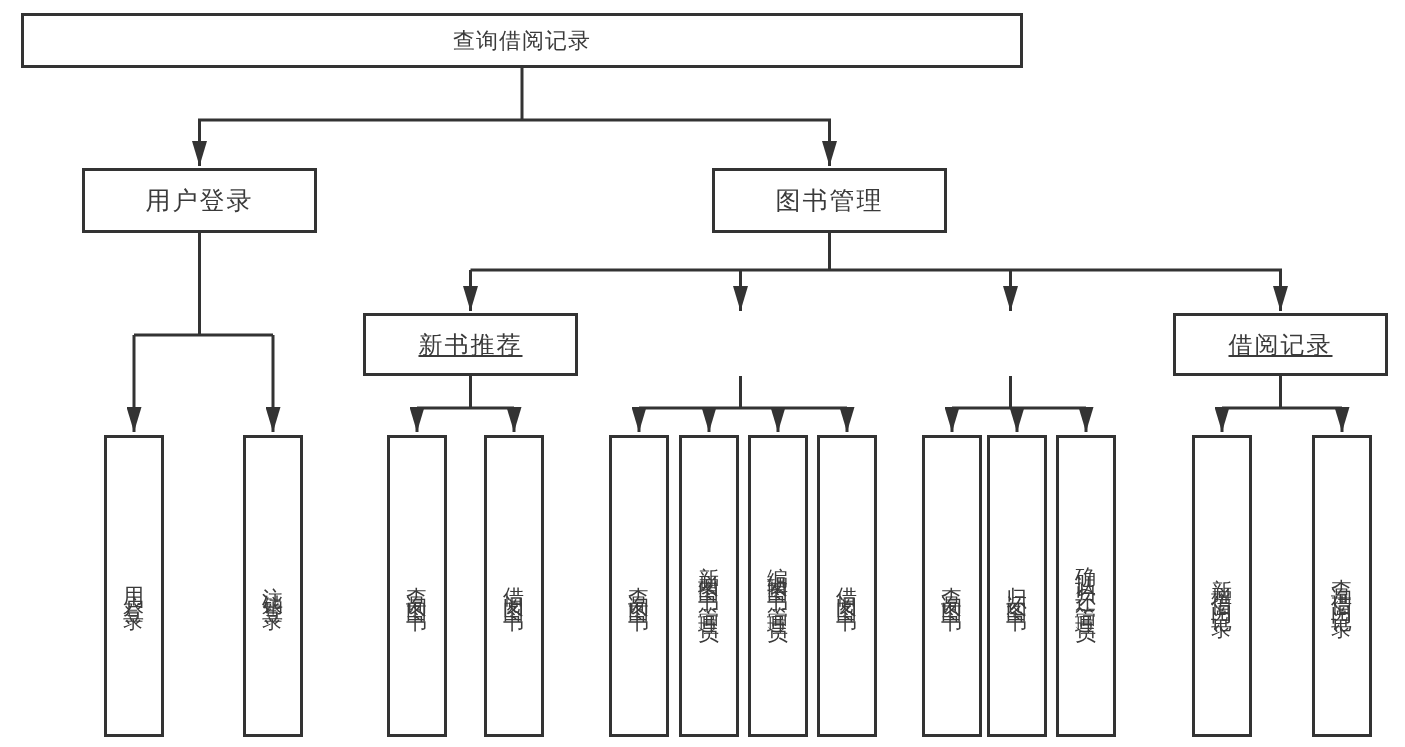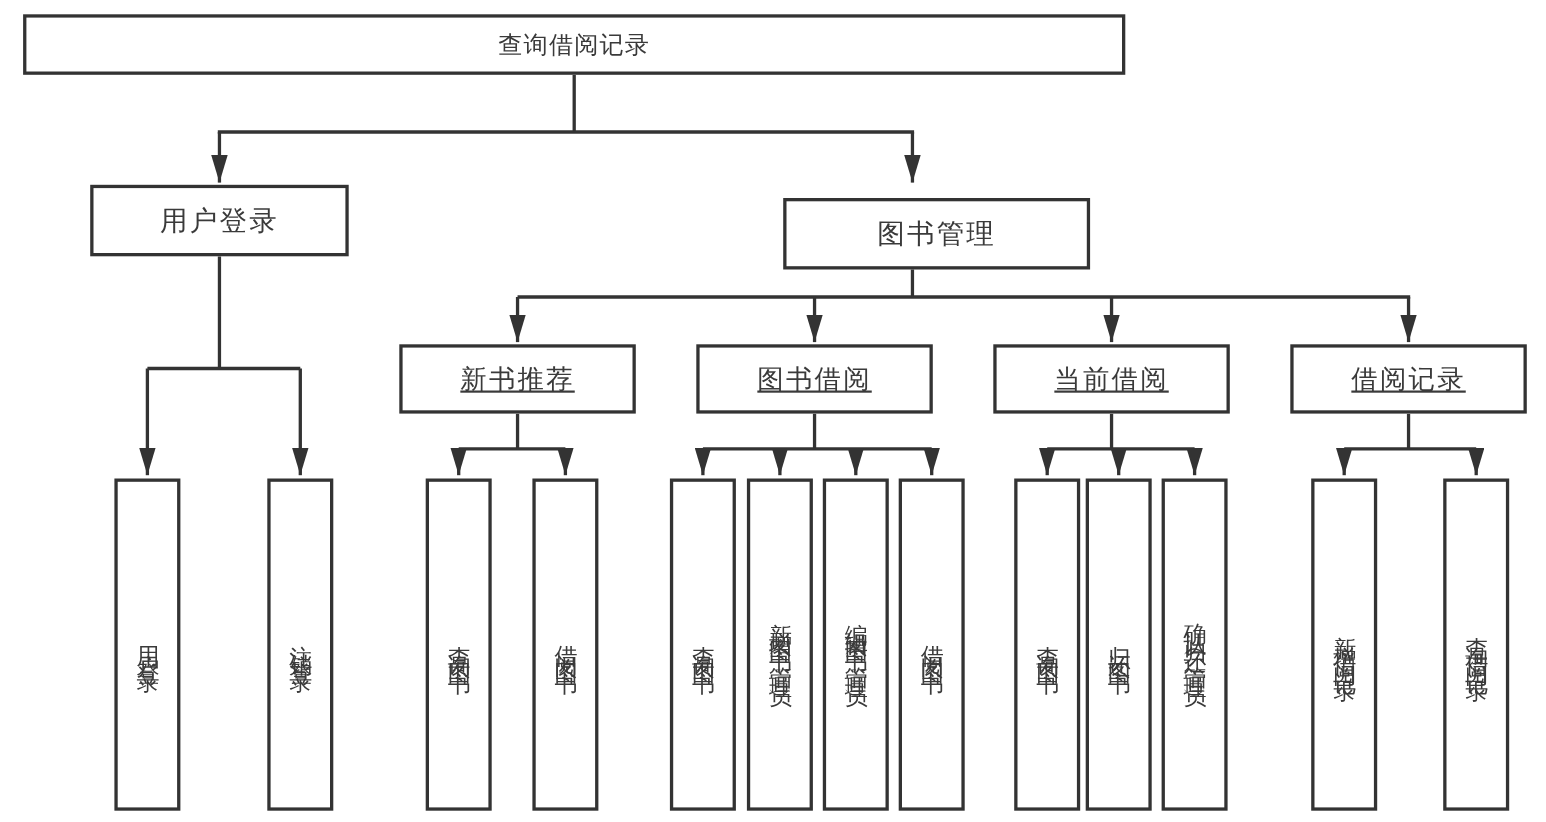"图书管理" div.box { top: 180px -> 168px; width: 279px -> 235px }
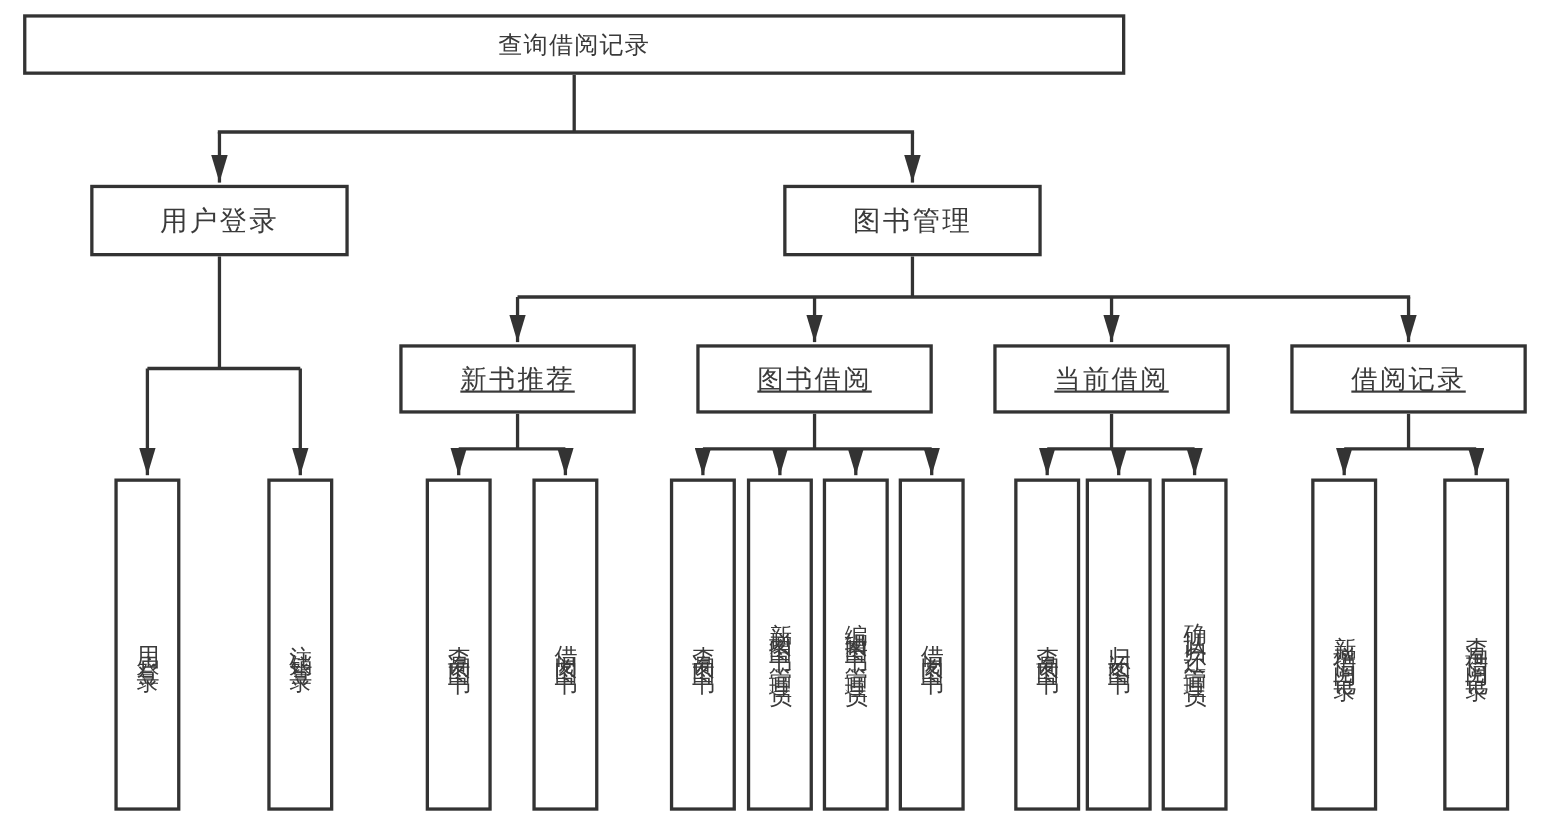"图书借阅" div.box { html: <div> <span>图书借阅</span> </div> -> none }
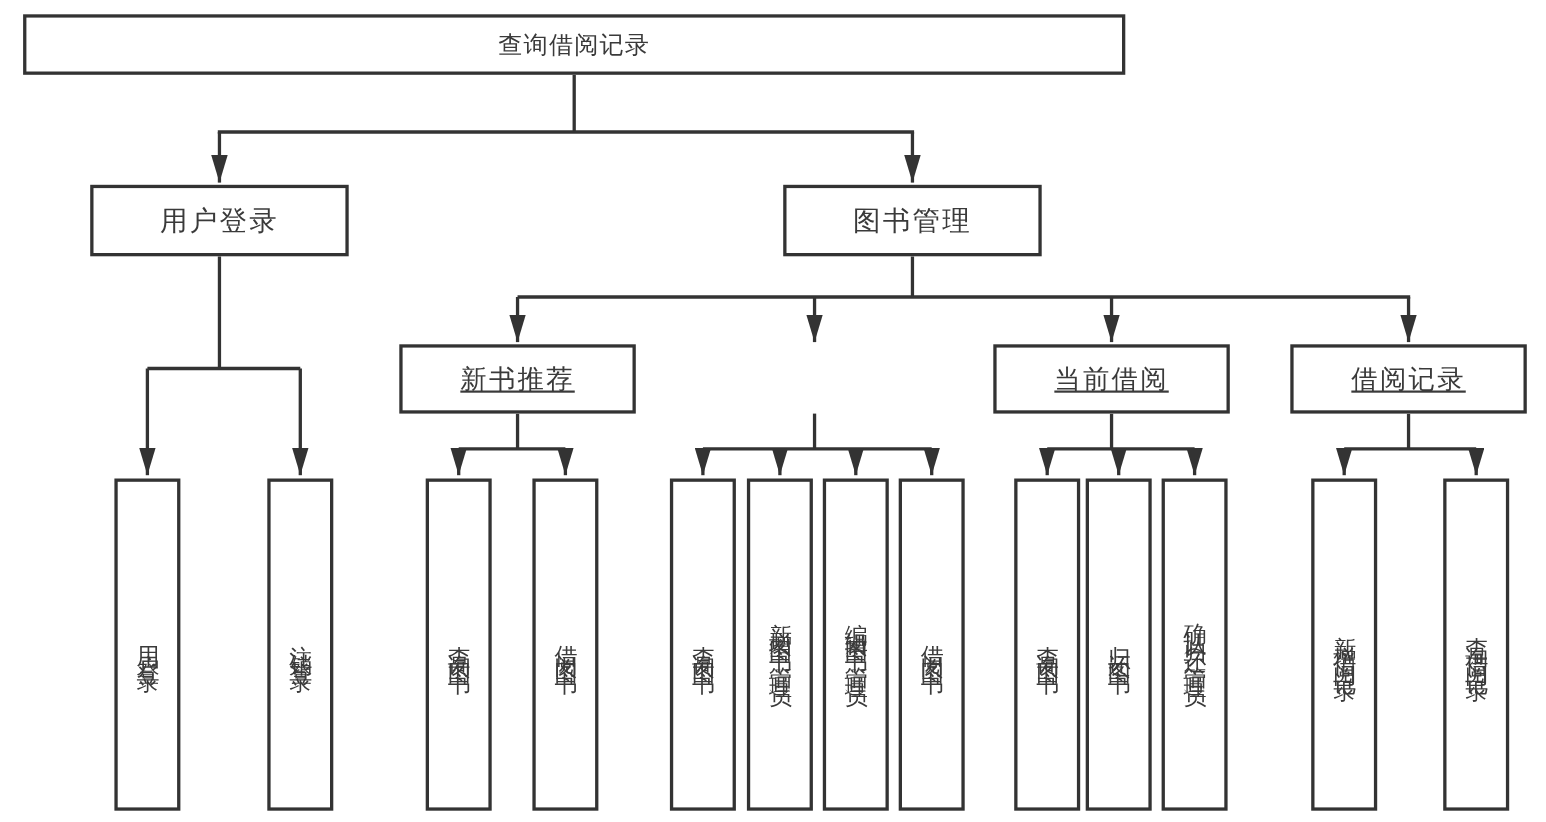"当前借阅" div.box { html: <div> <span>当前借阅</span> </div> -> none }
